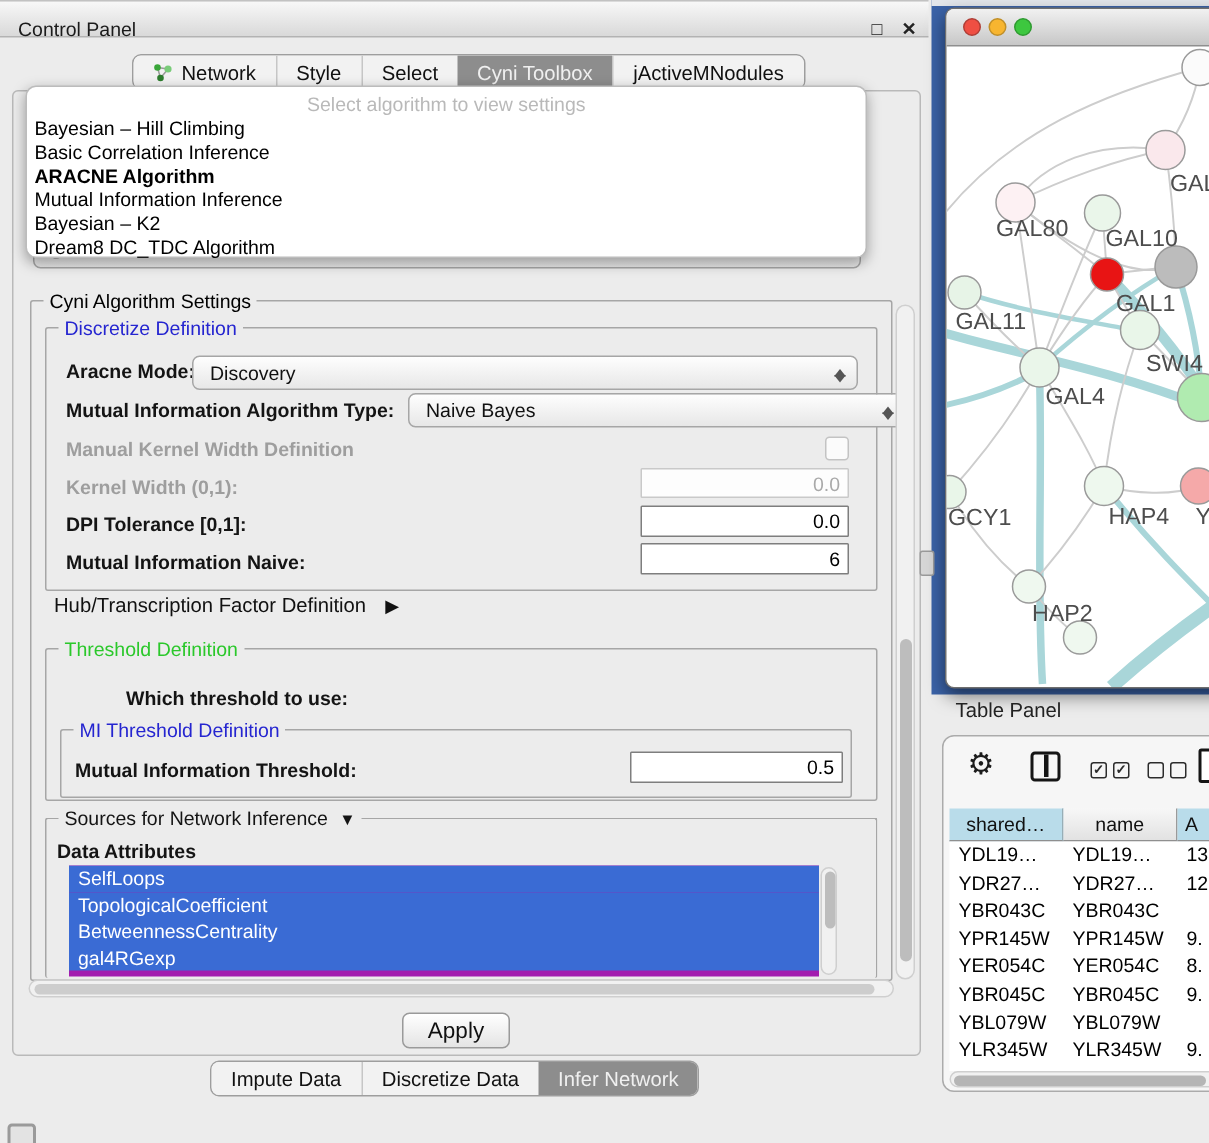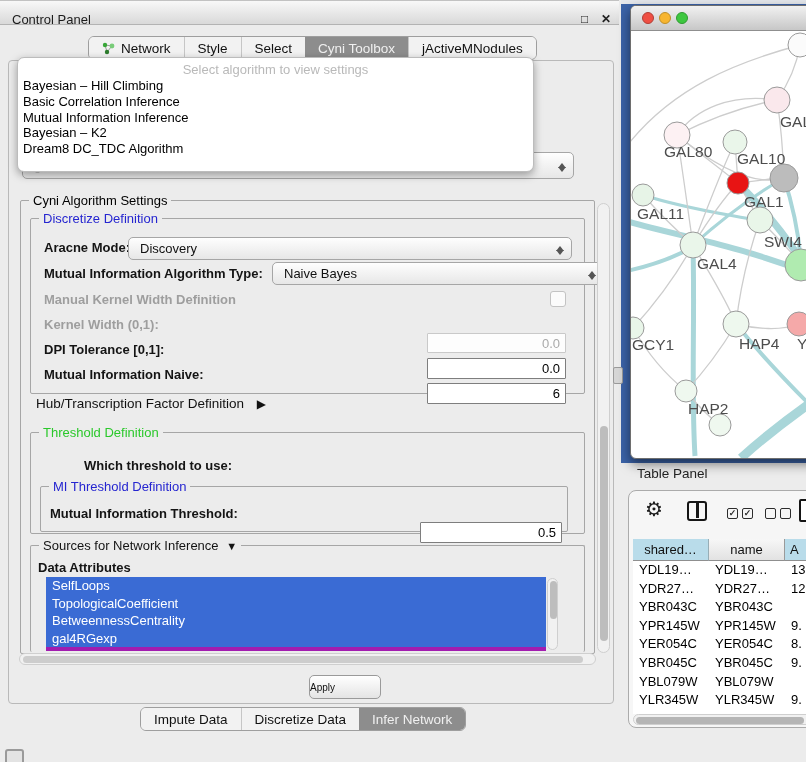"Select algorithm to view settings" .popup { width: 517px -> 561px }
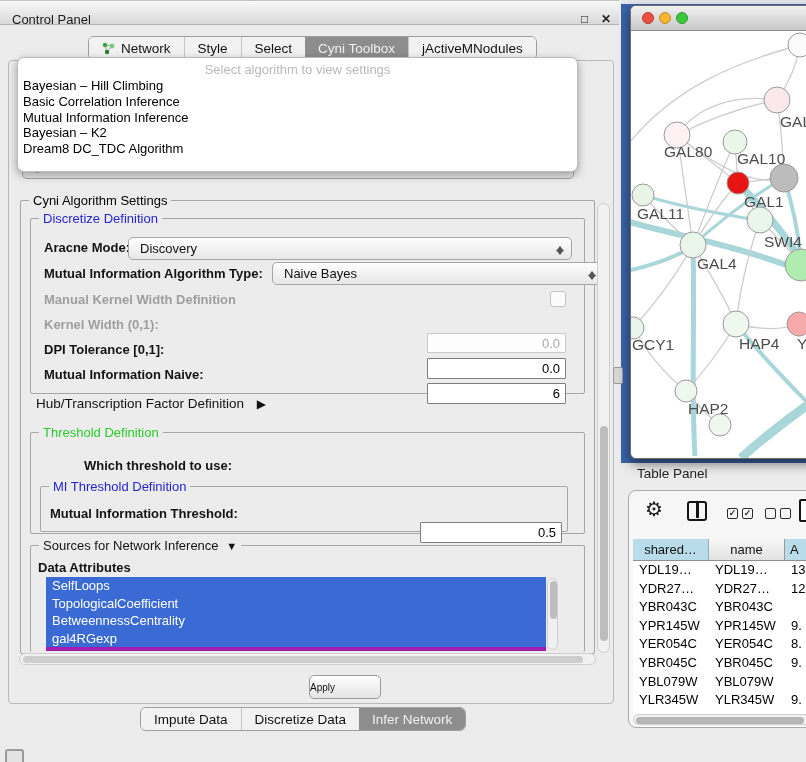"ARACNE Algorithm" div.pop-item { html: none -> <div>ARACNE Algorithm</div> }
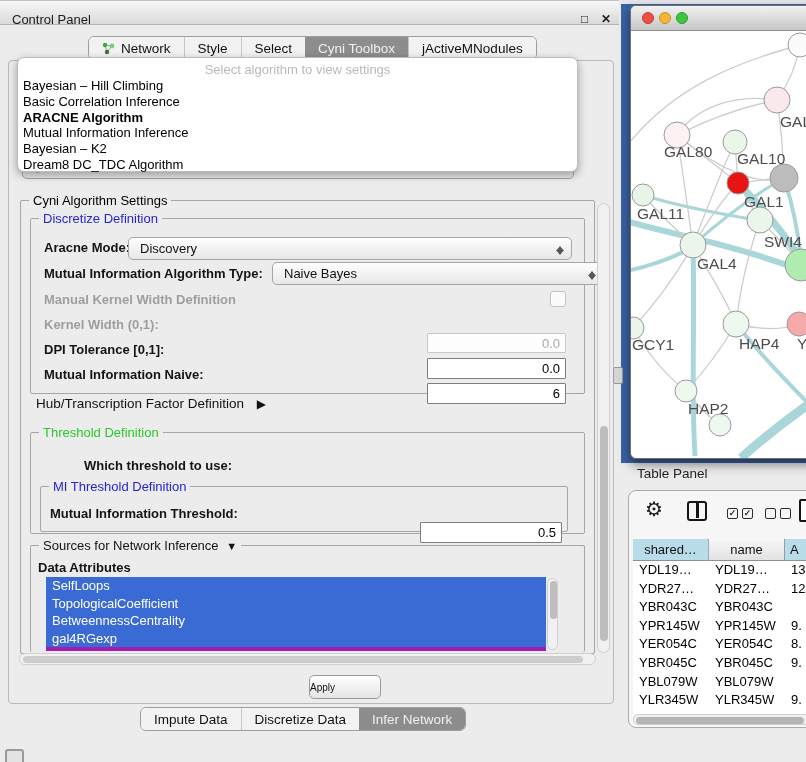"0.0" .inp { margin-top: 21px -> none }
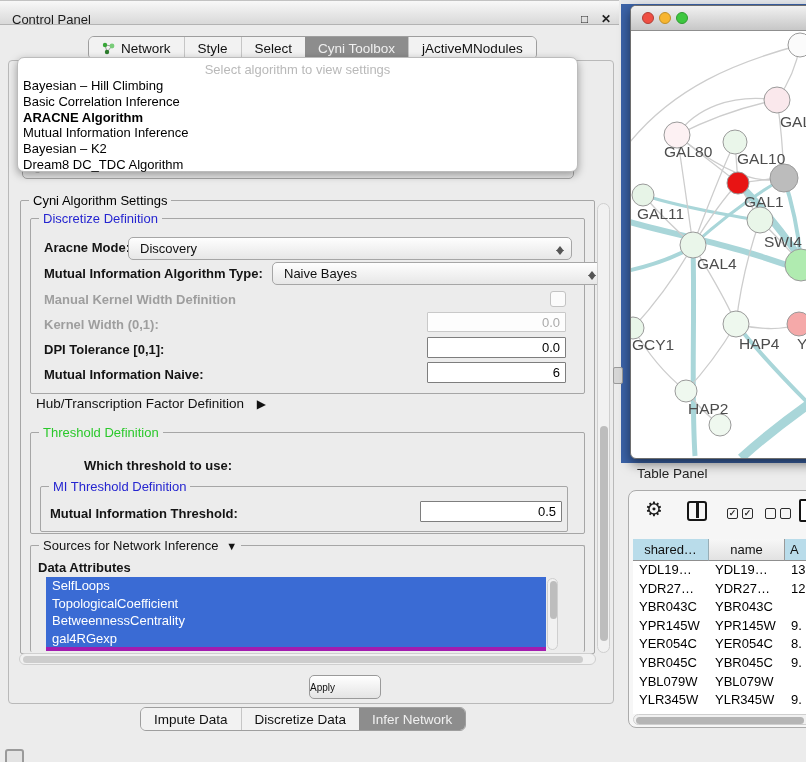"Apply" .btn { font-size: 10px -> 15px; justify-content: flex-start -> center; margin-left: 41px -> none }
